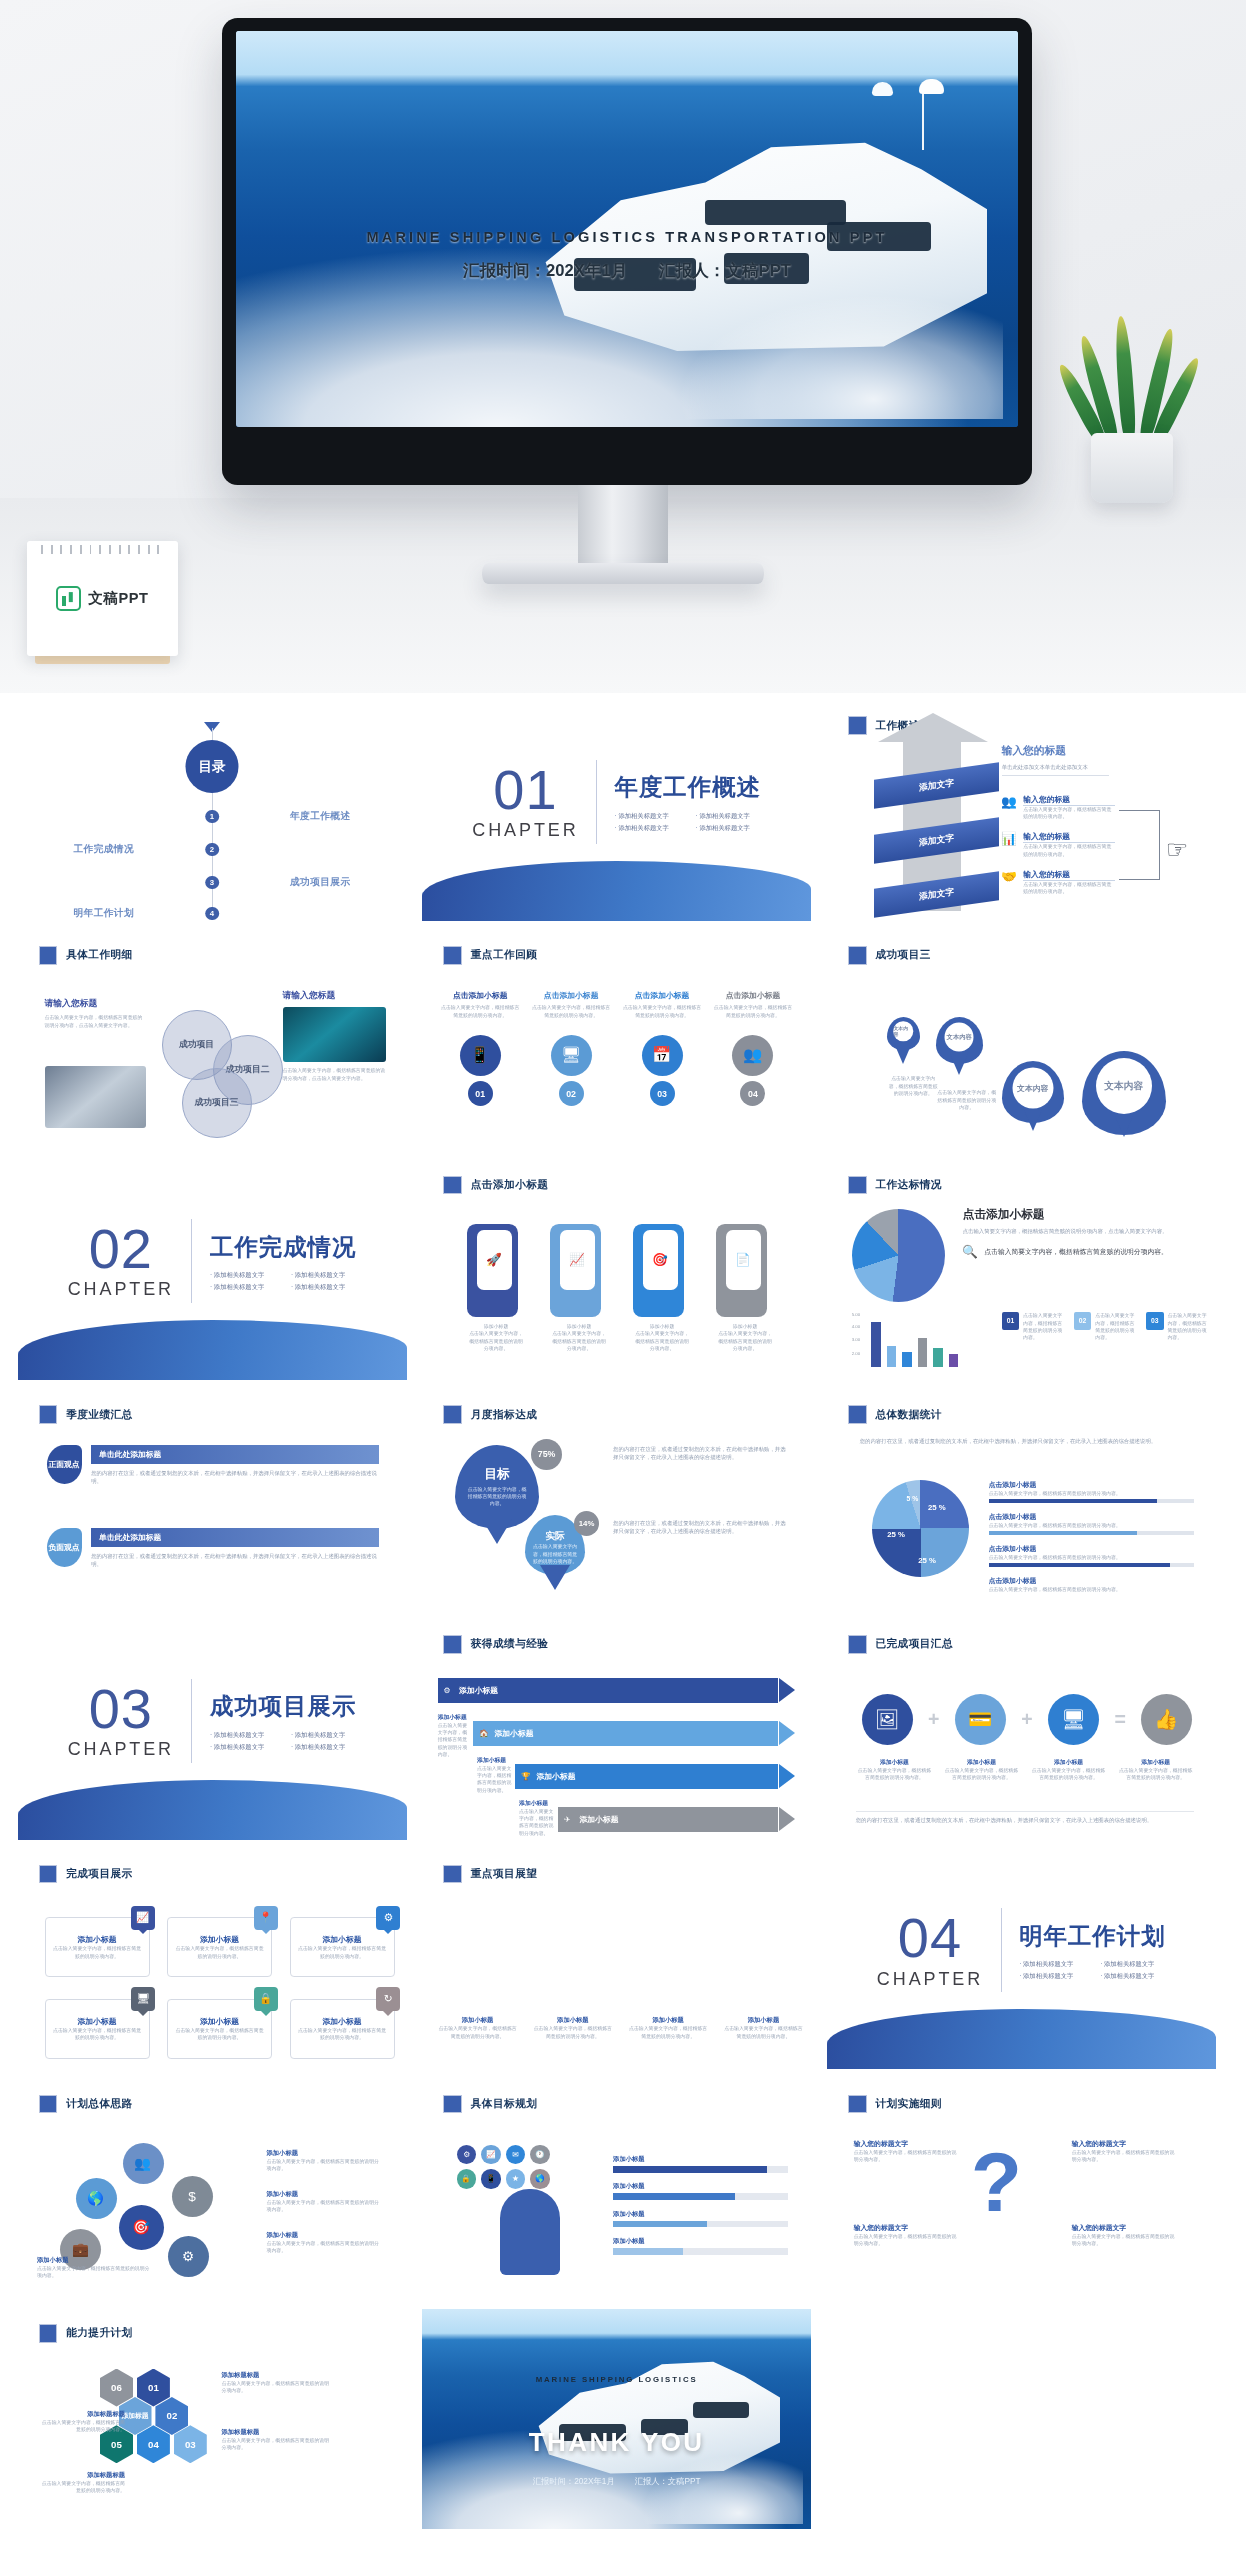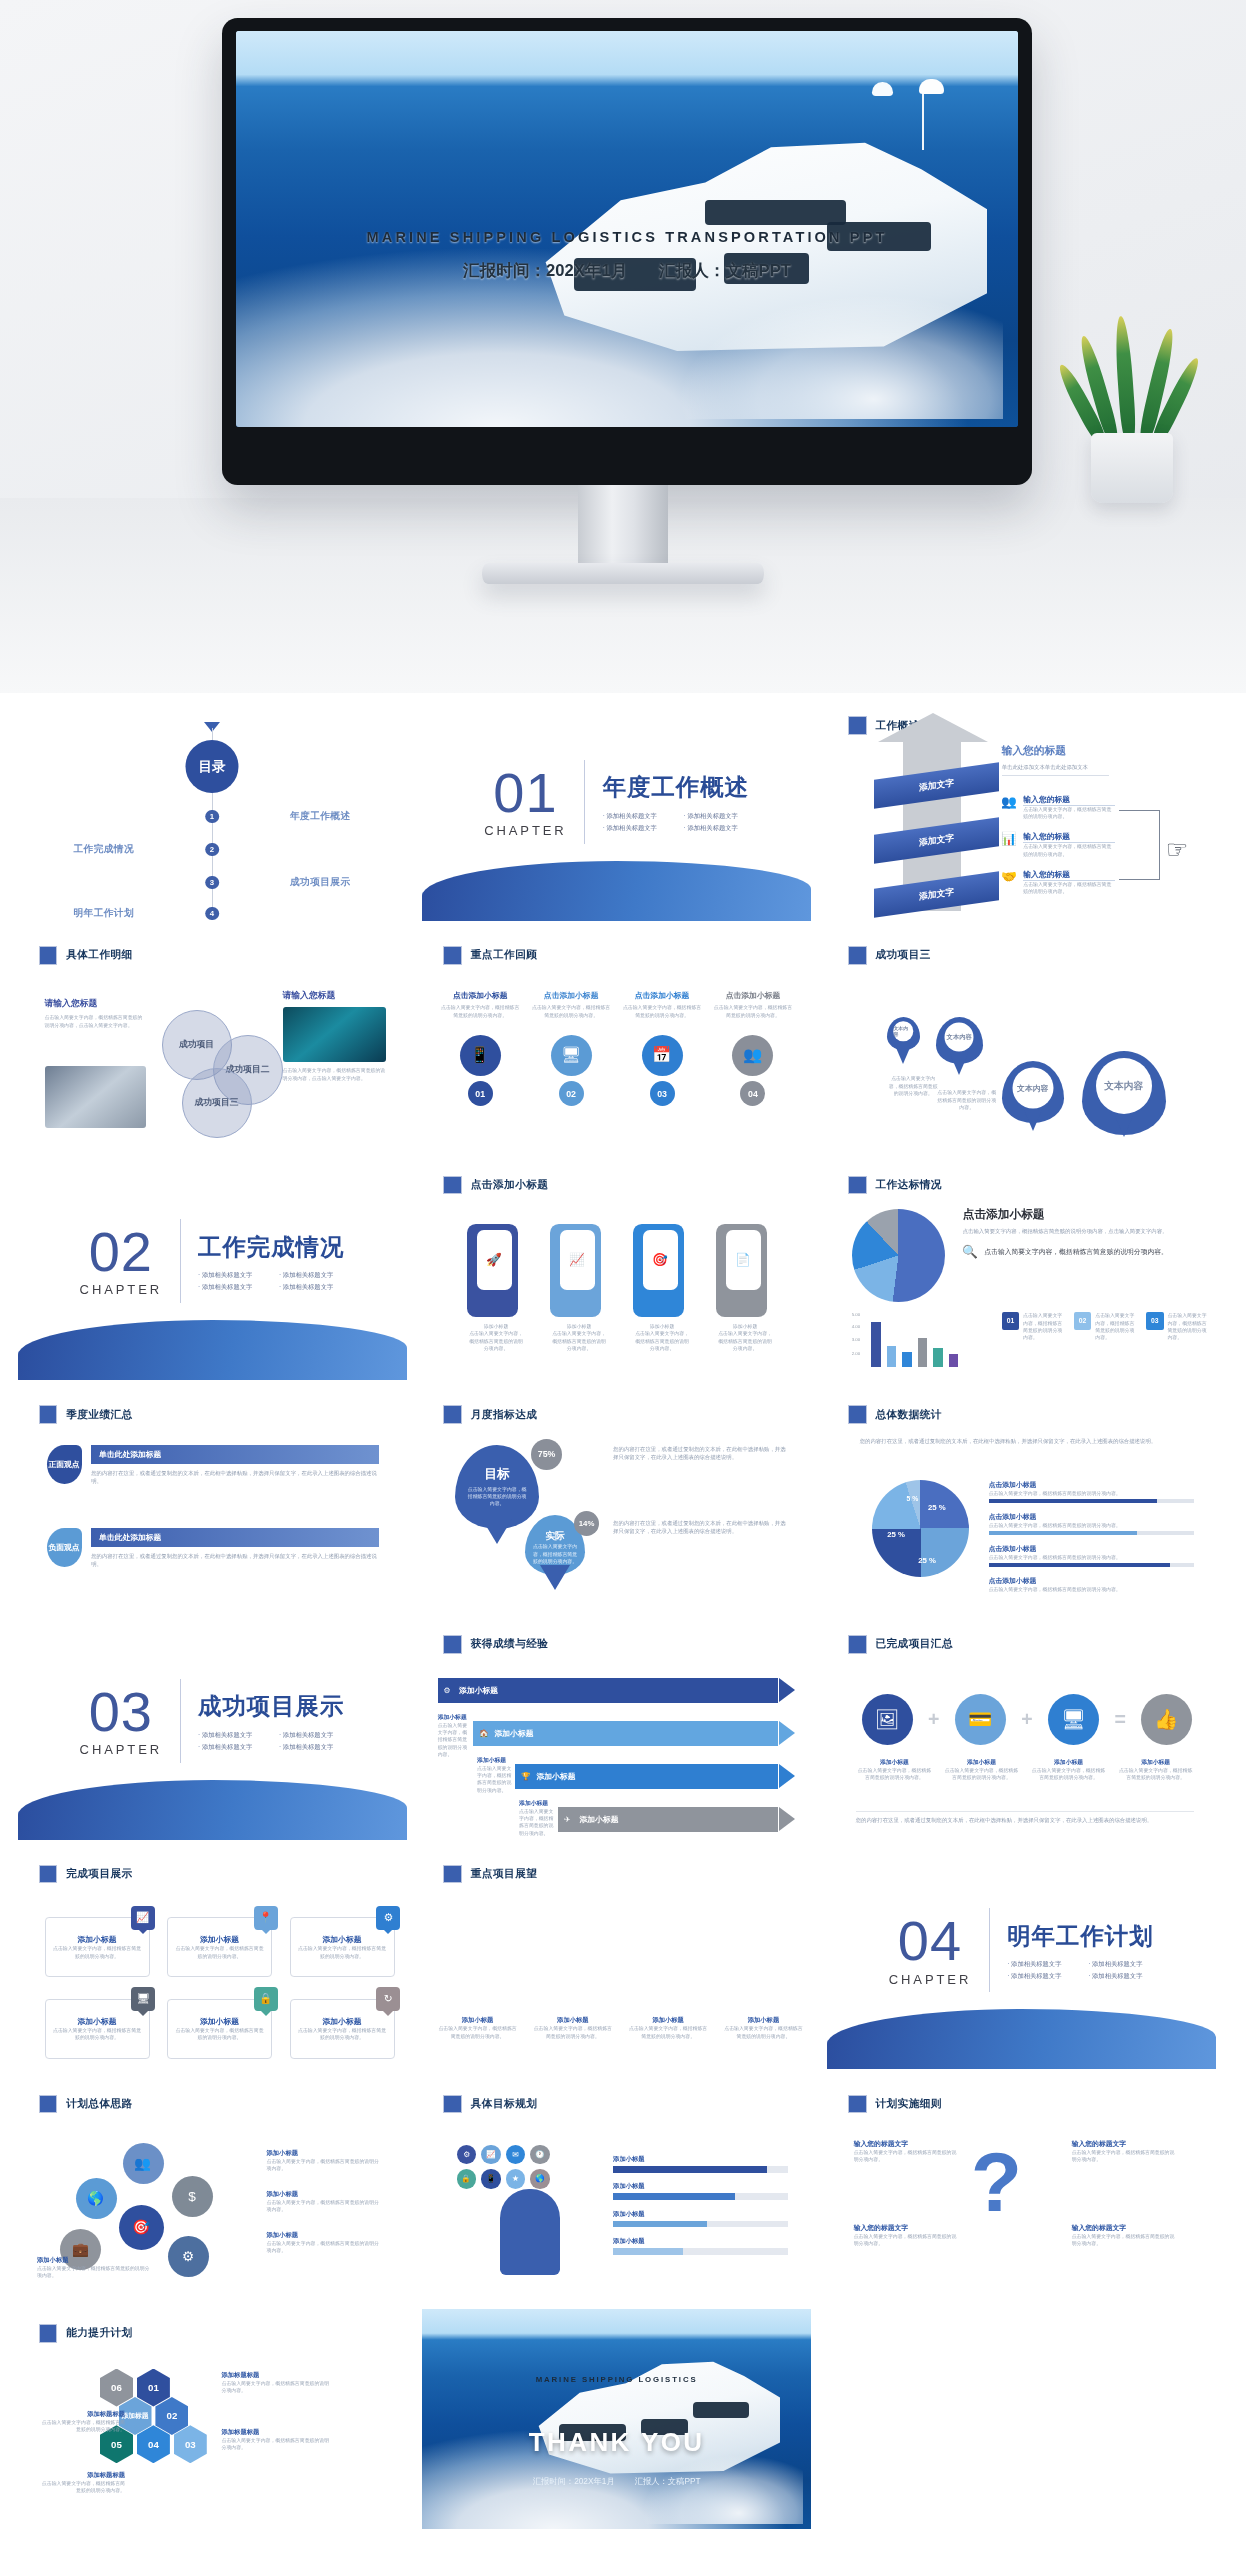"文稿PPT" div.calendar { html: none -> <div> <div></div> <div> <span></span> <span>文稿PPT</span> </div> <div></div> </div> }
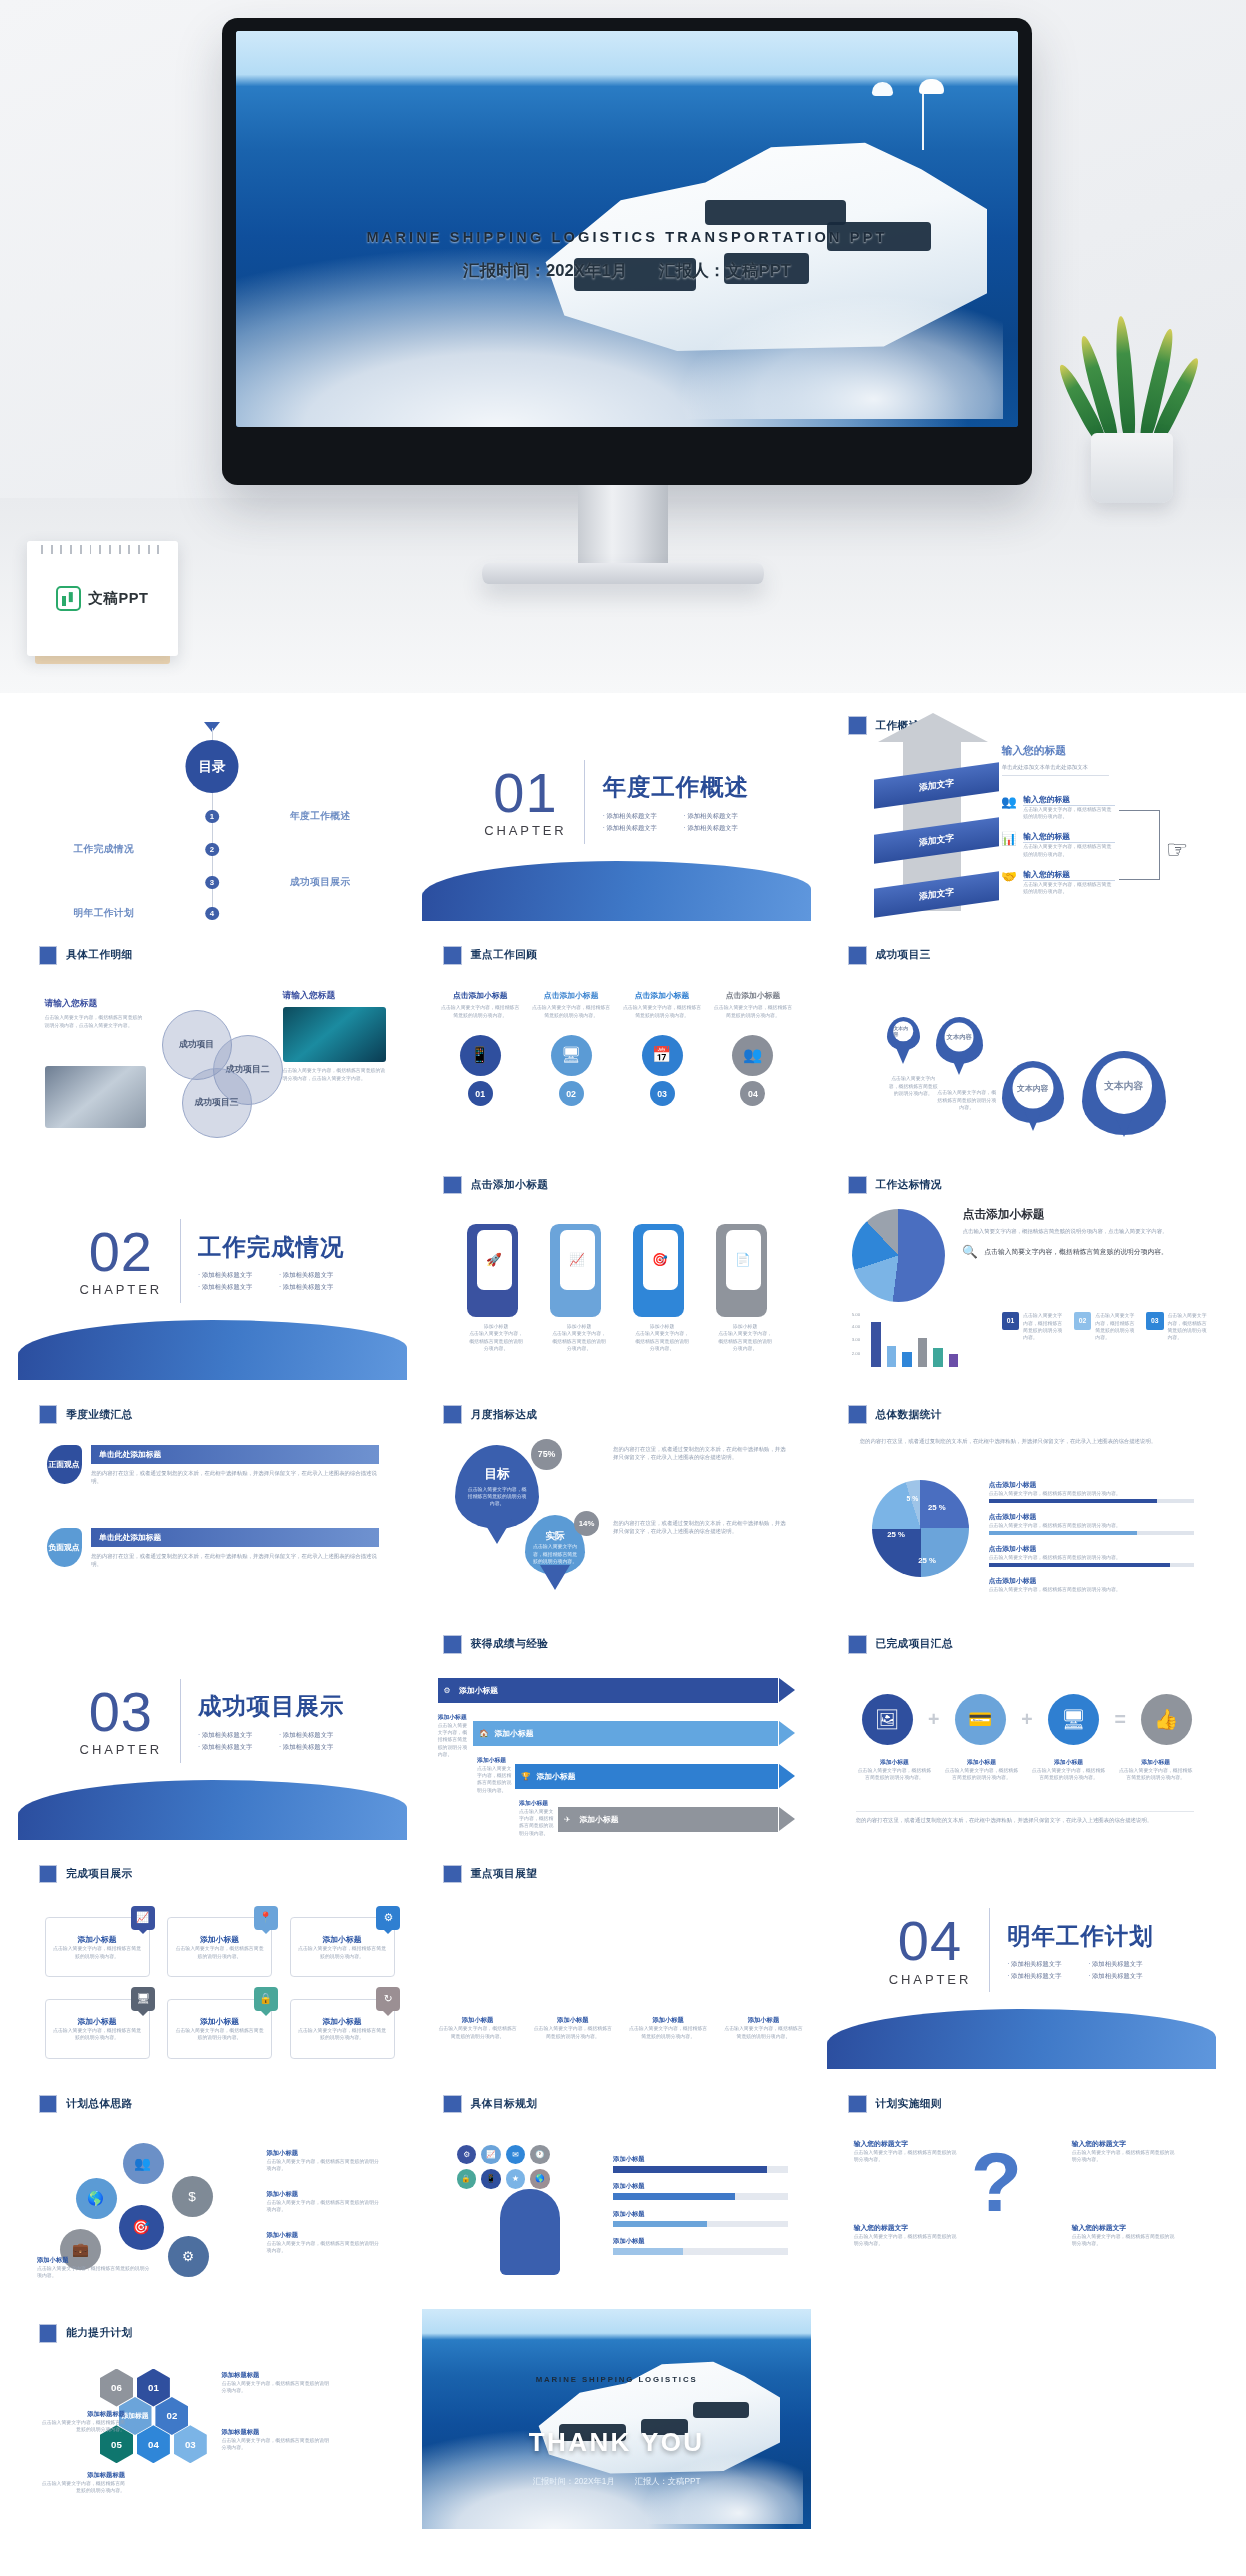"CHAPTER" .ch-word { font-size: 13px -> 18px }
